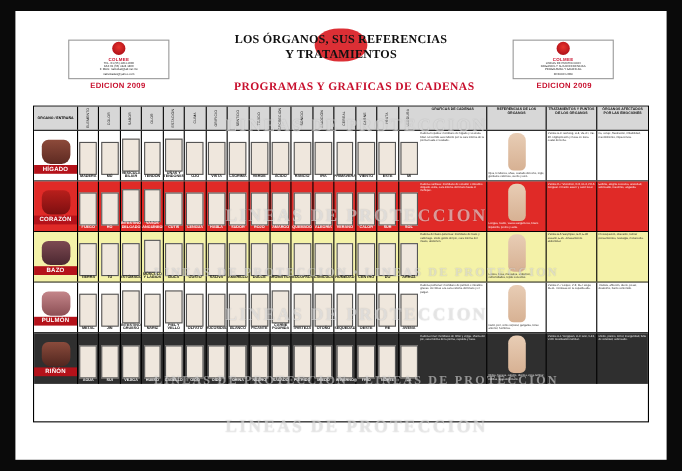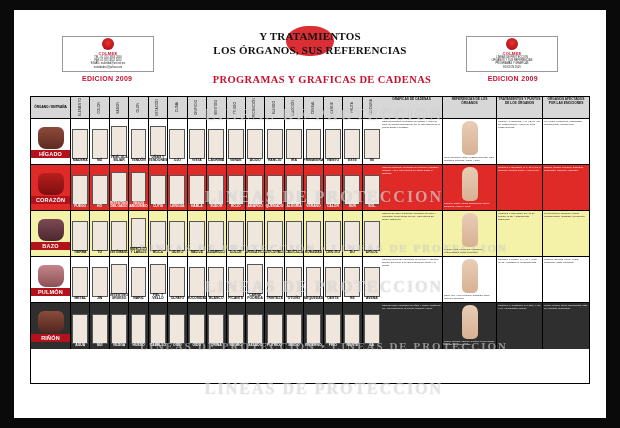"Y TRATAMIENTOS" div.titletext { order: before "LOS ÓRGANOS, SUS REFERENCIAS" -> after "LOS ÓRGANOS, SUS REFERENCIAS" }
